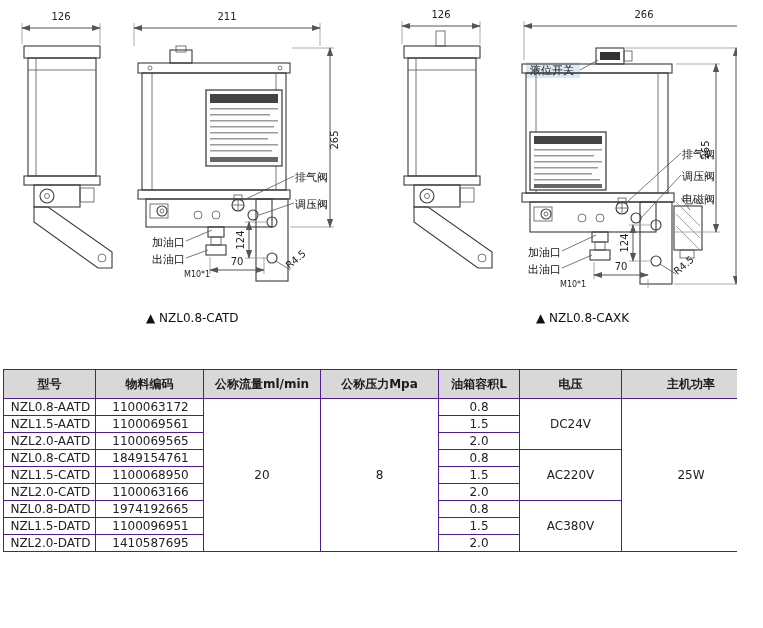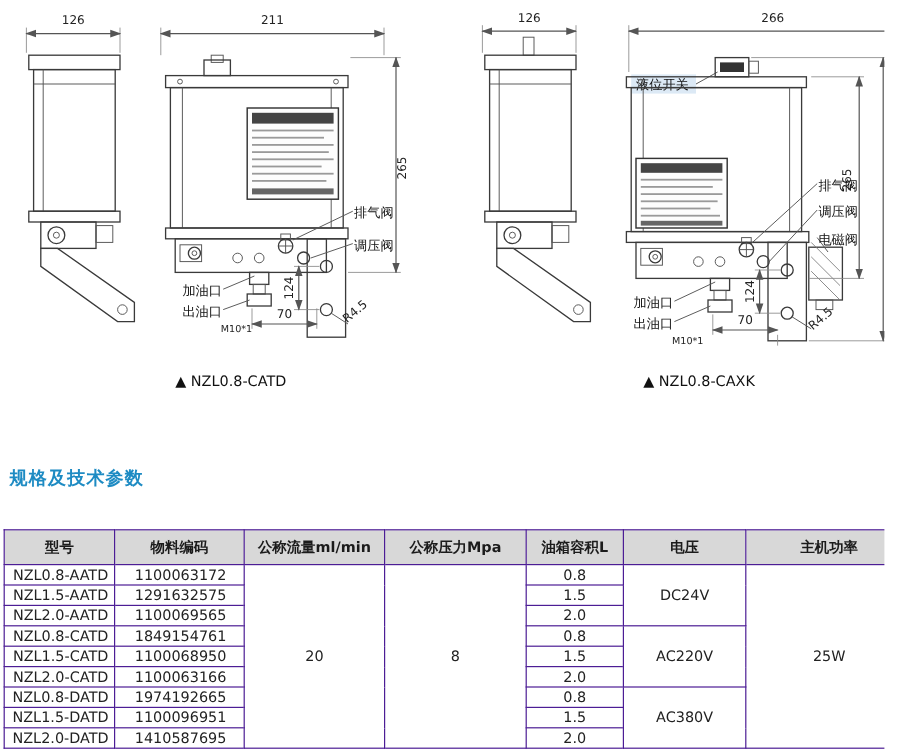"规格及技术参数" div.section-title { html: <div>规格及技术参数</div> -> none }
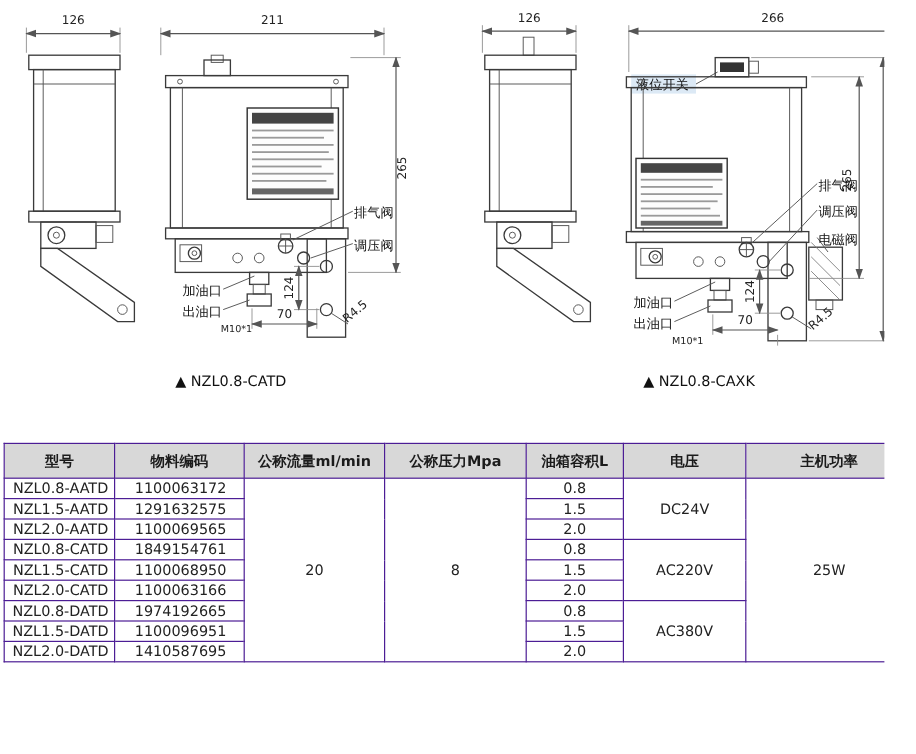"1291632575" td.left { text: 1291632575 -> 1100069561 }
